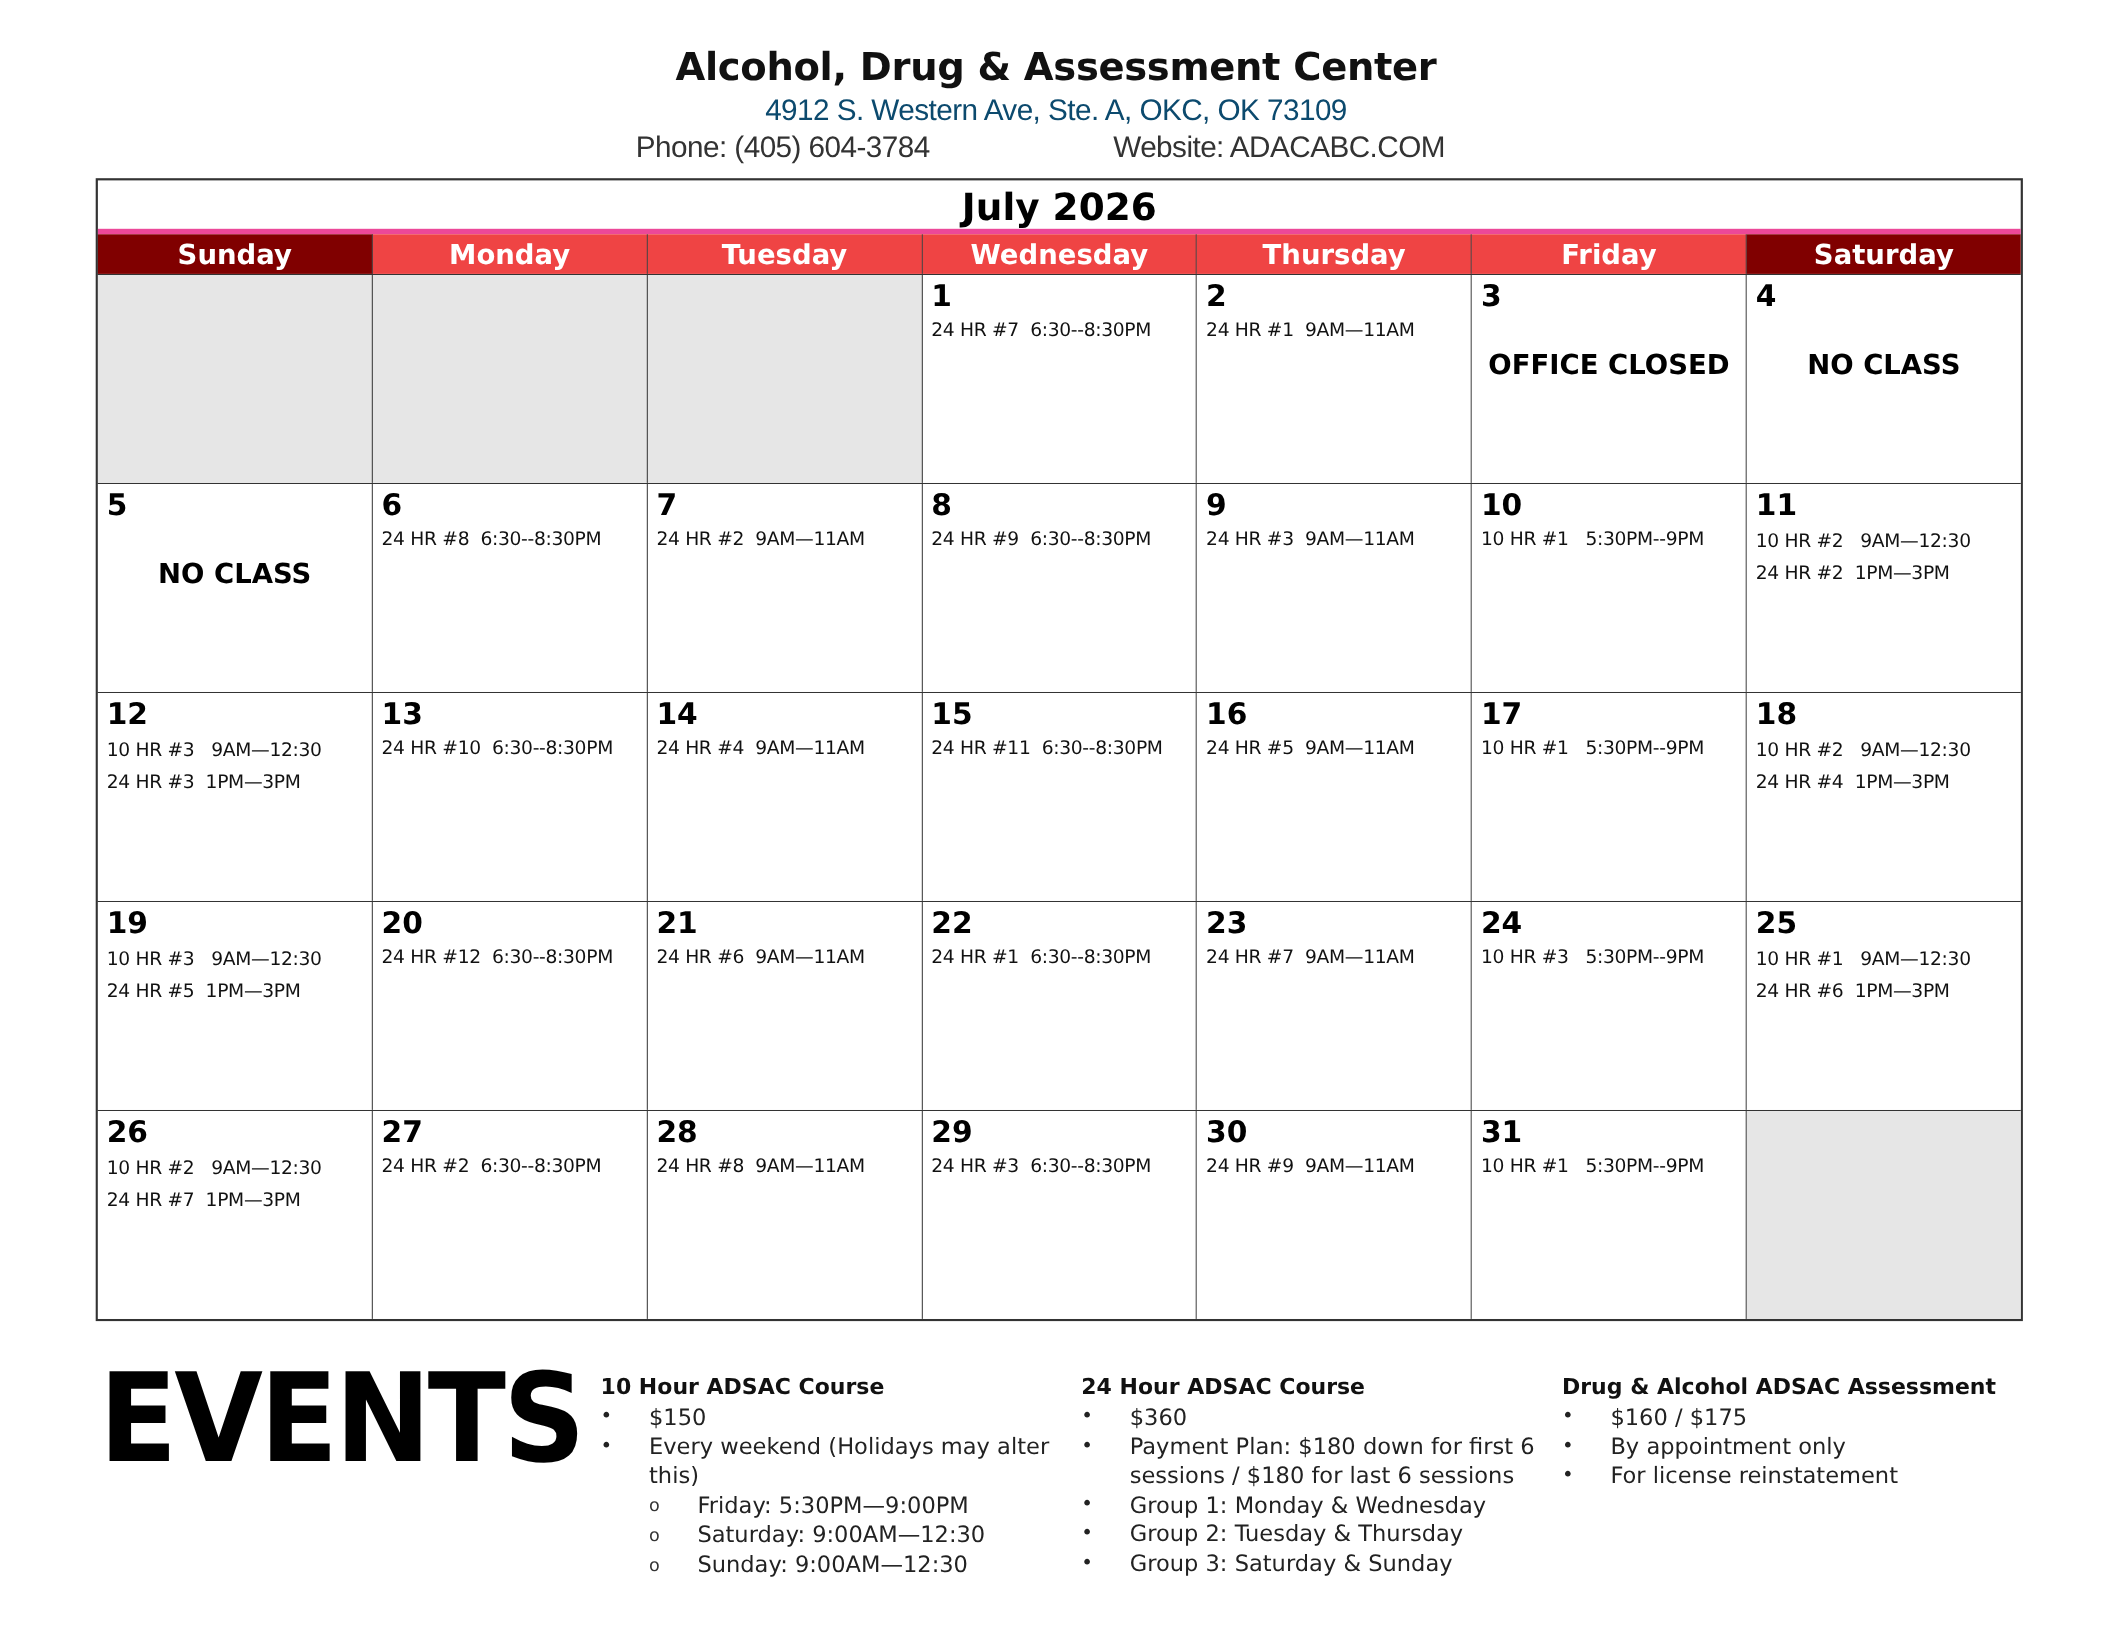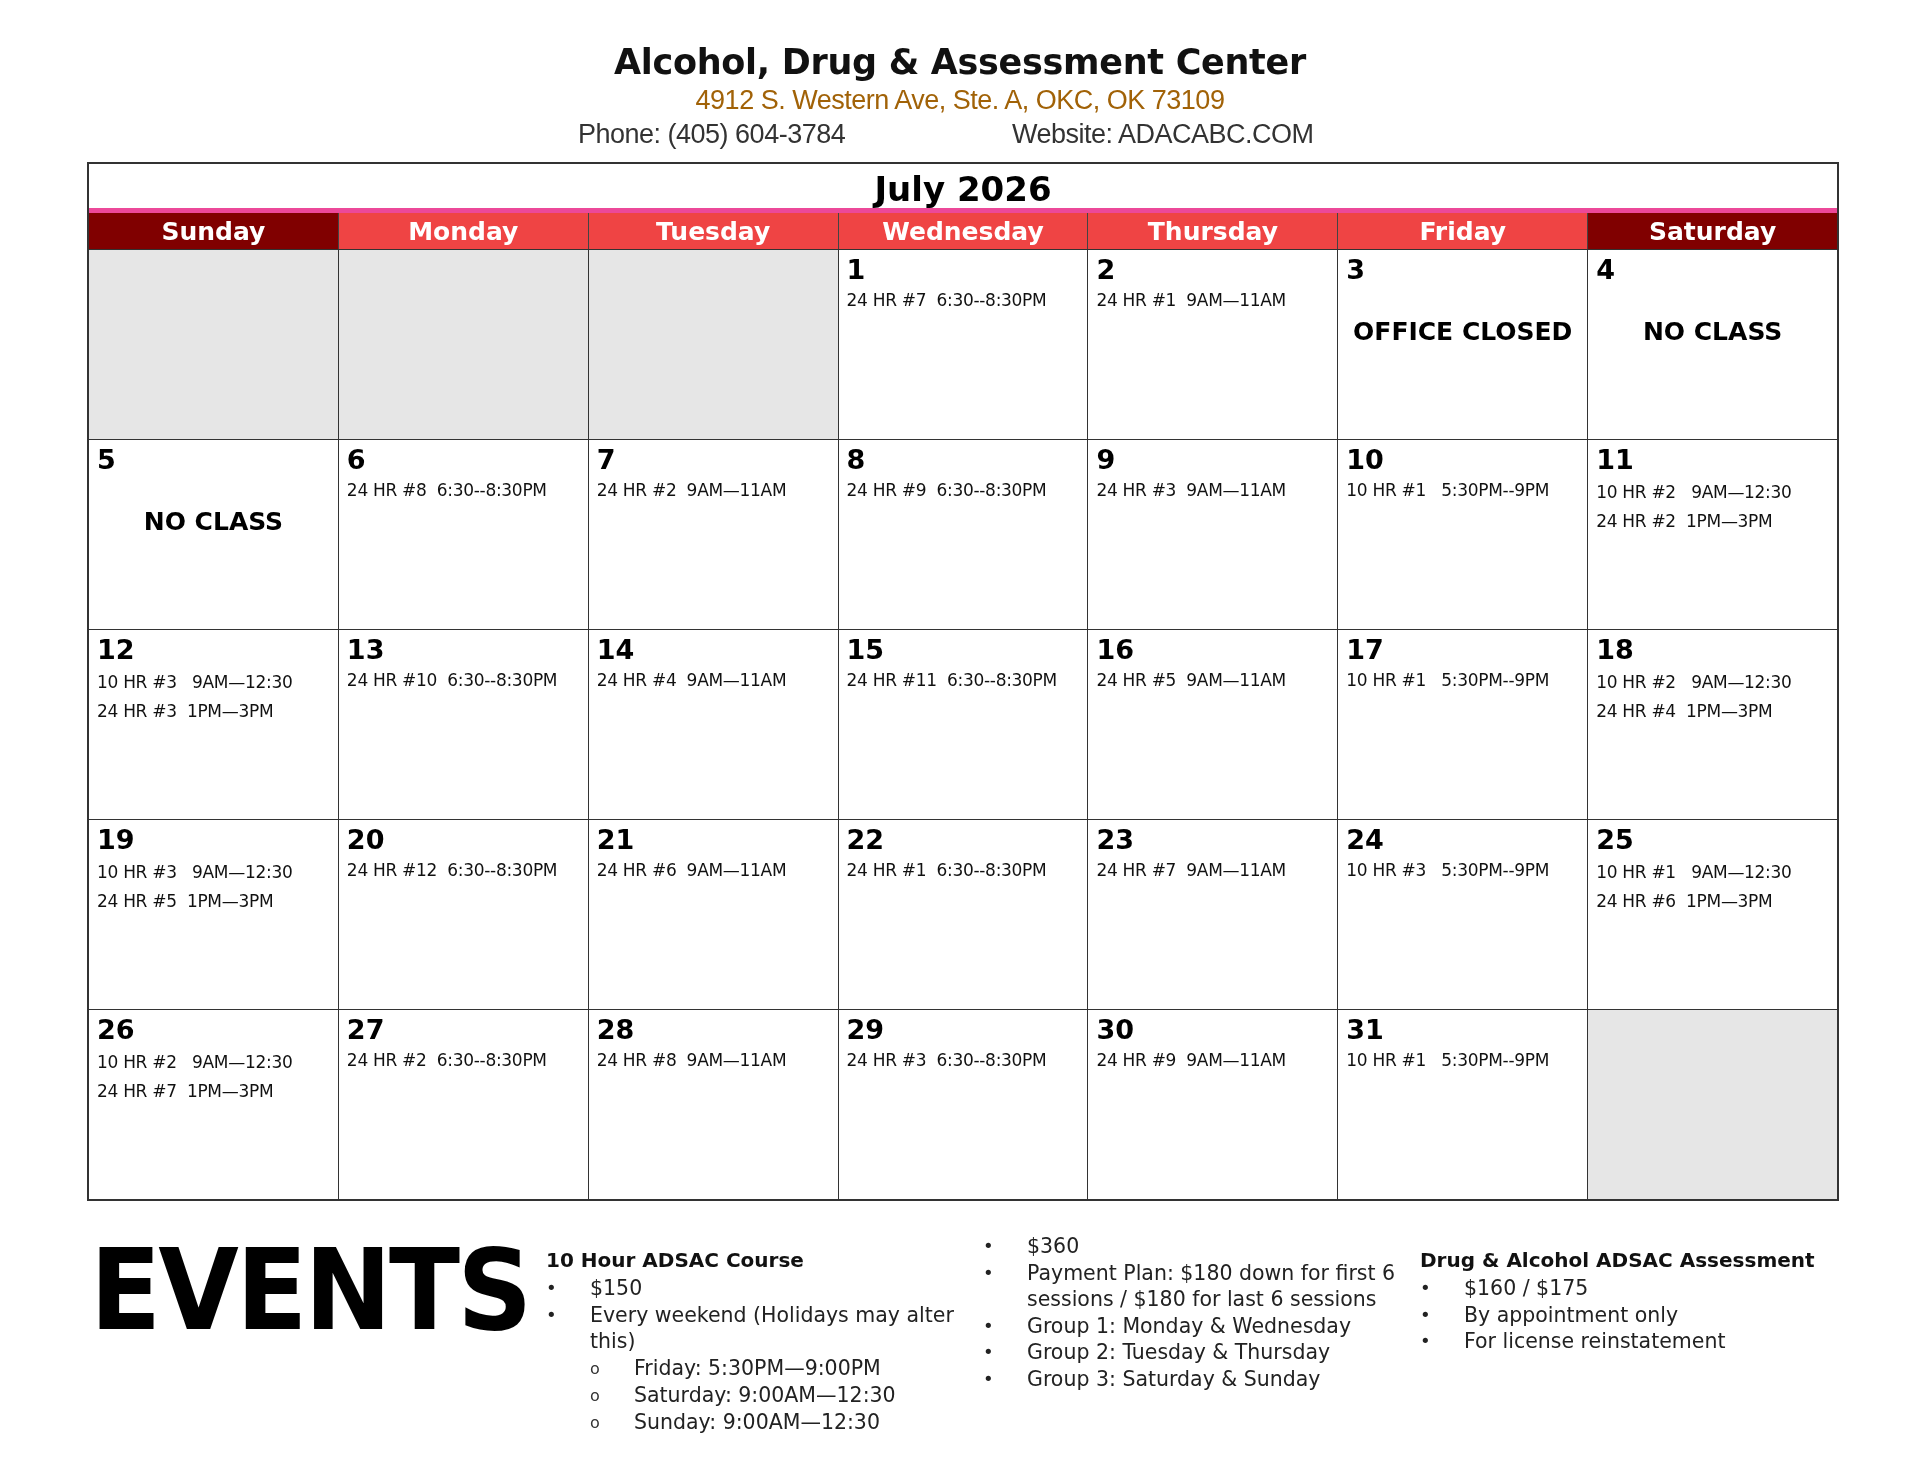"4912 S. Western Ave, Ste." .org-address { color: #a16207 -> #0c4a6e }
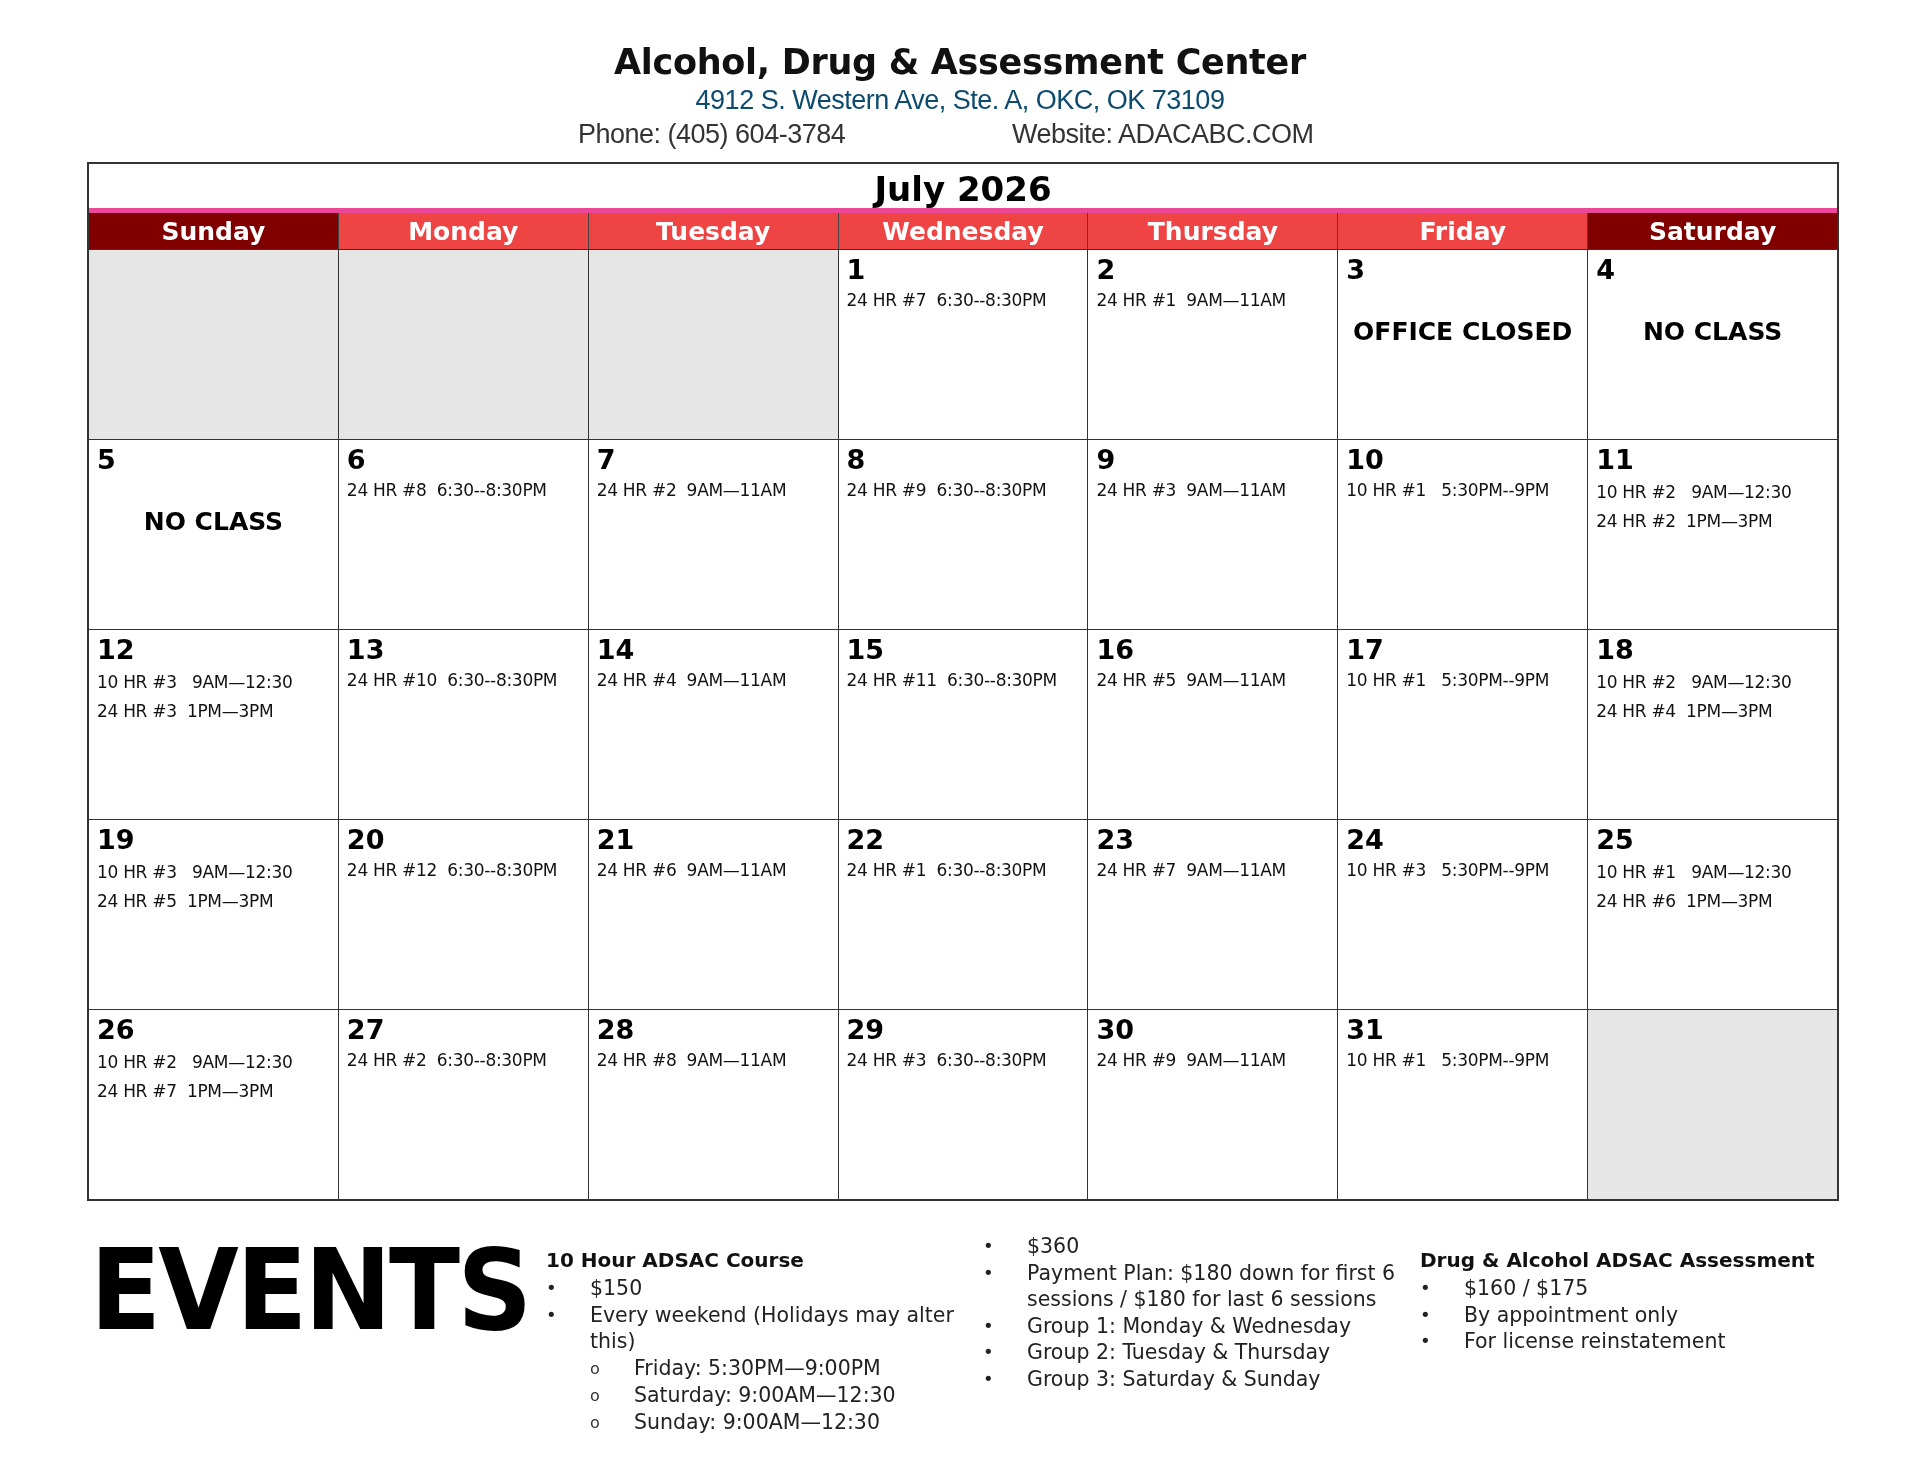"24 Hour ADSAC Course" div.event-title { html: none -> <div>24 Hour ADSAC Course</div> }
